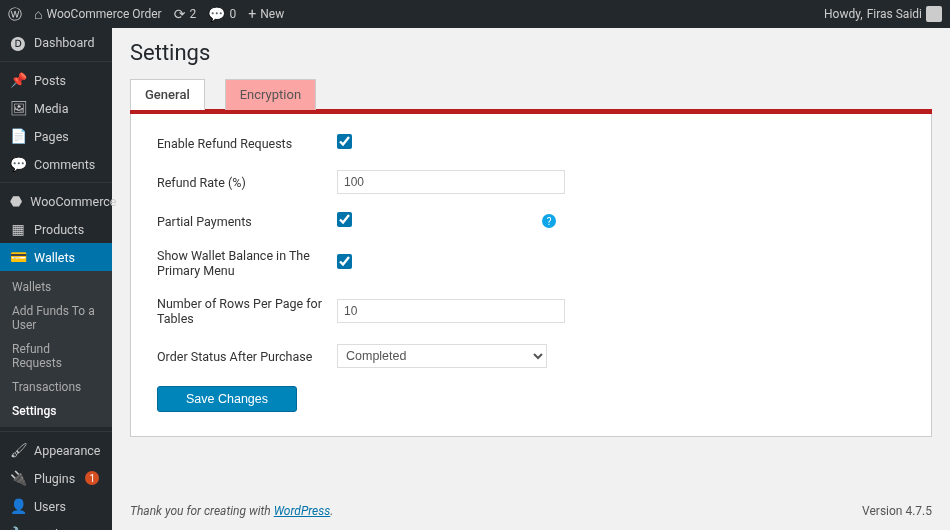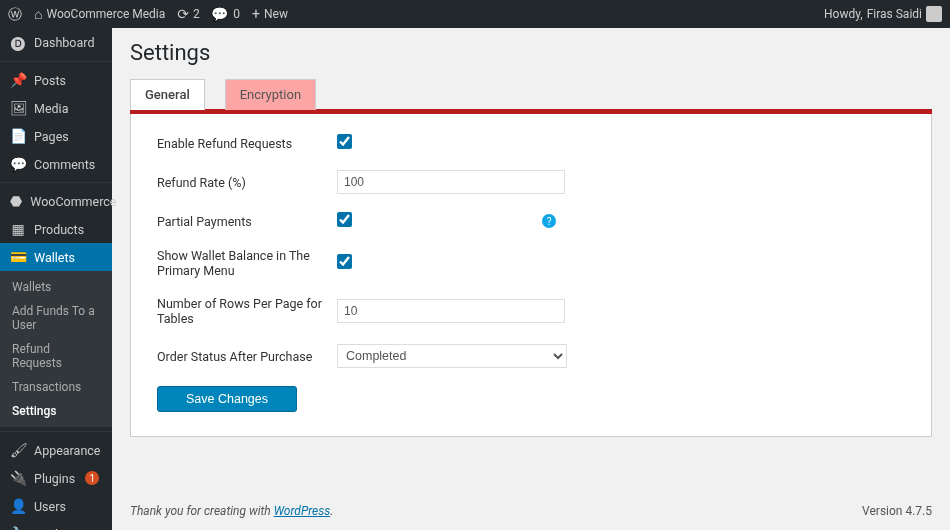"WooCommerce Media" span { text: Media -> Order }
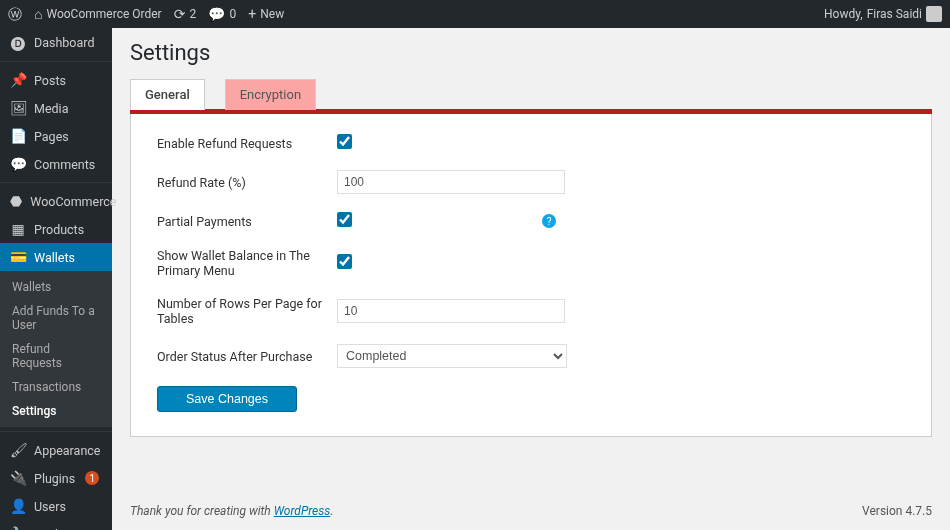"Completed" .form-field select { width: 230px -> 210px }
